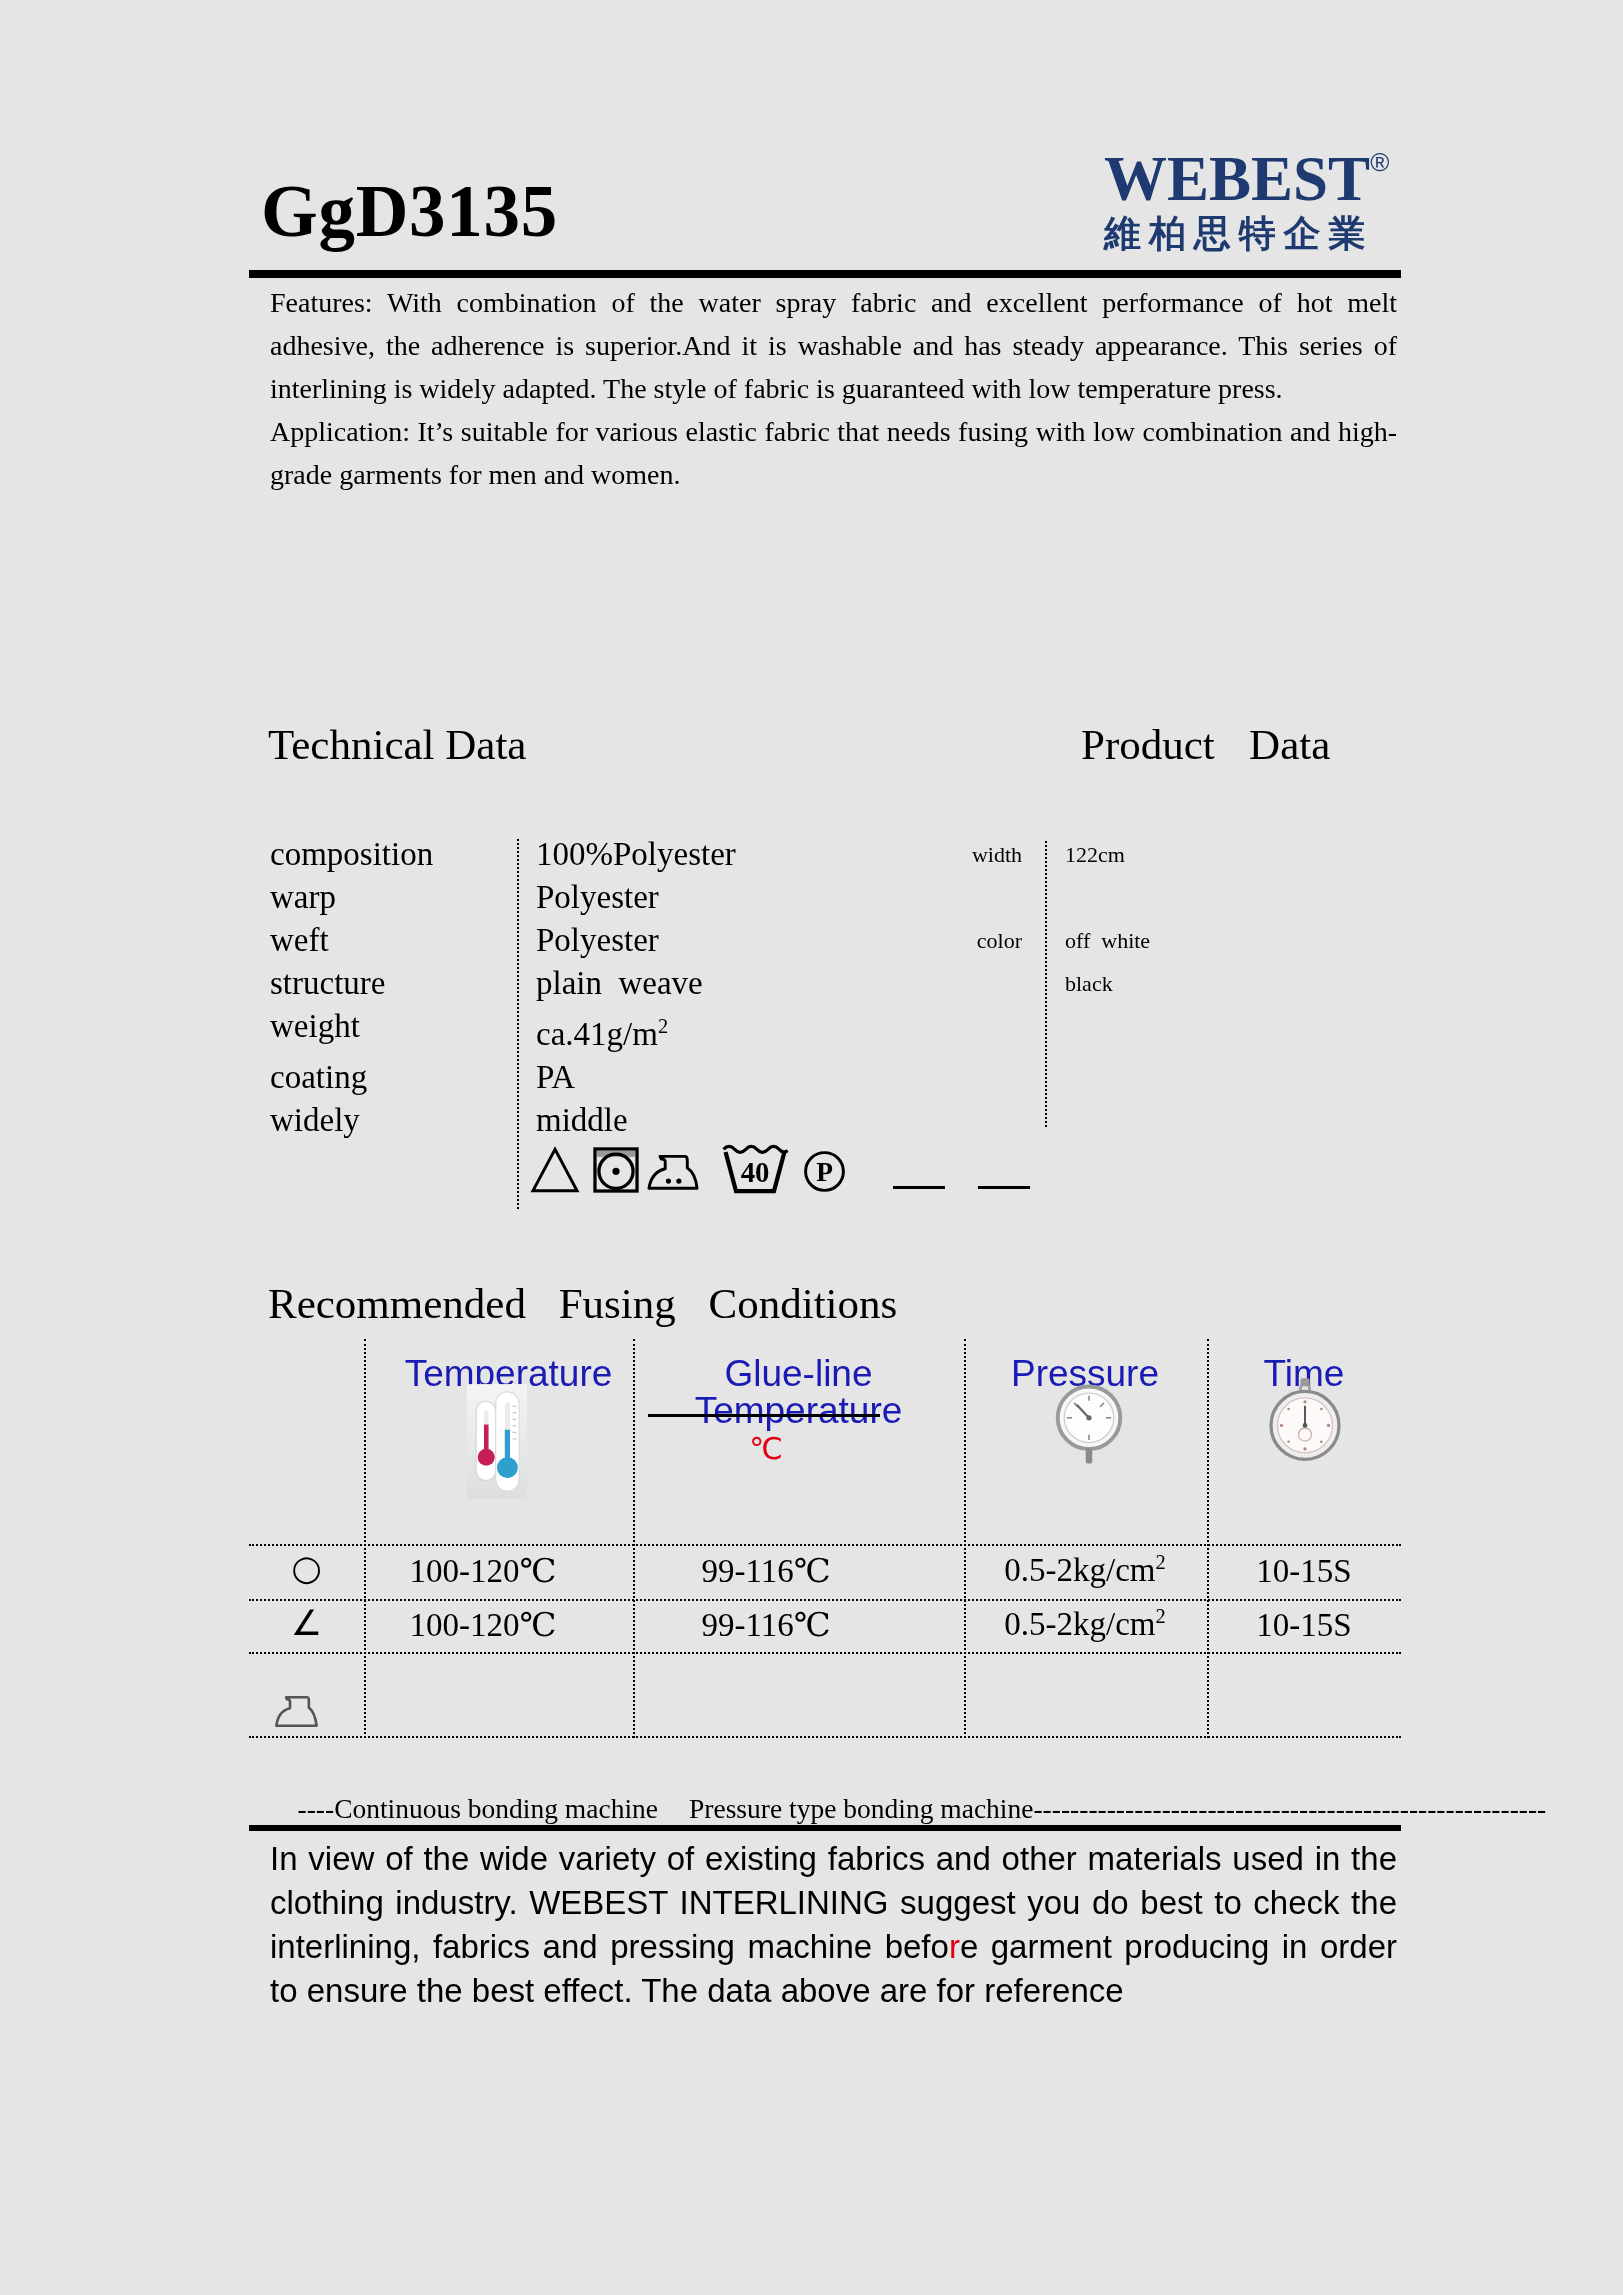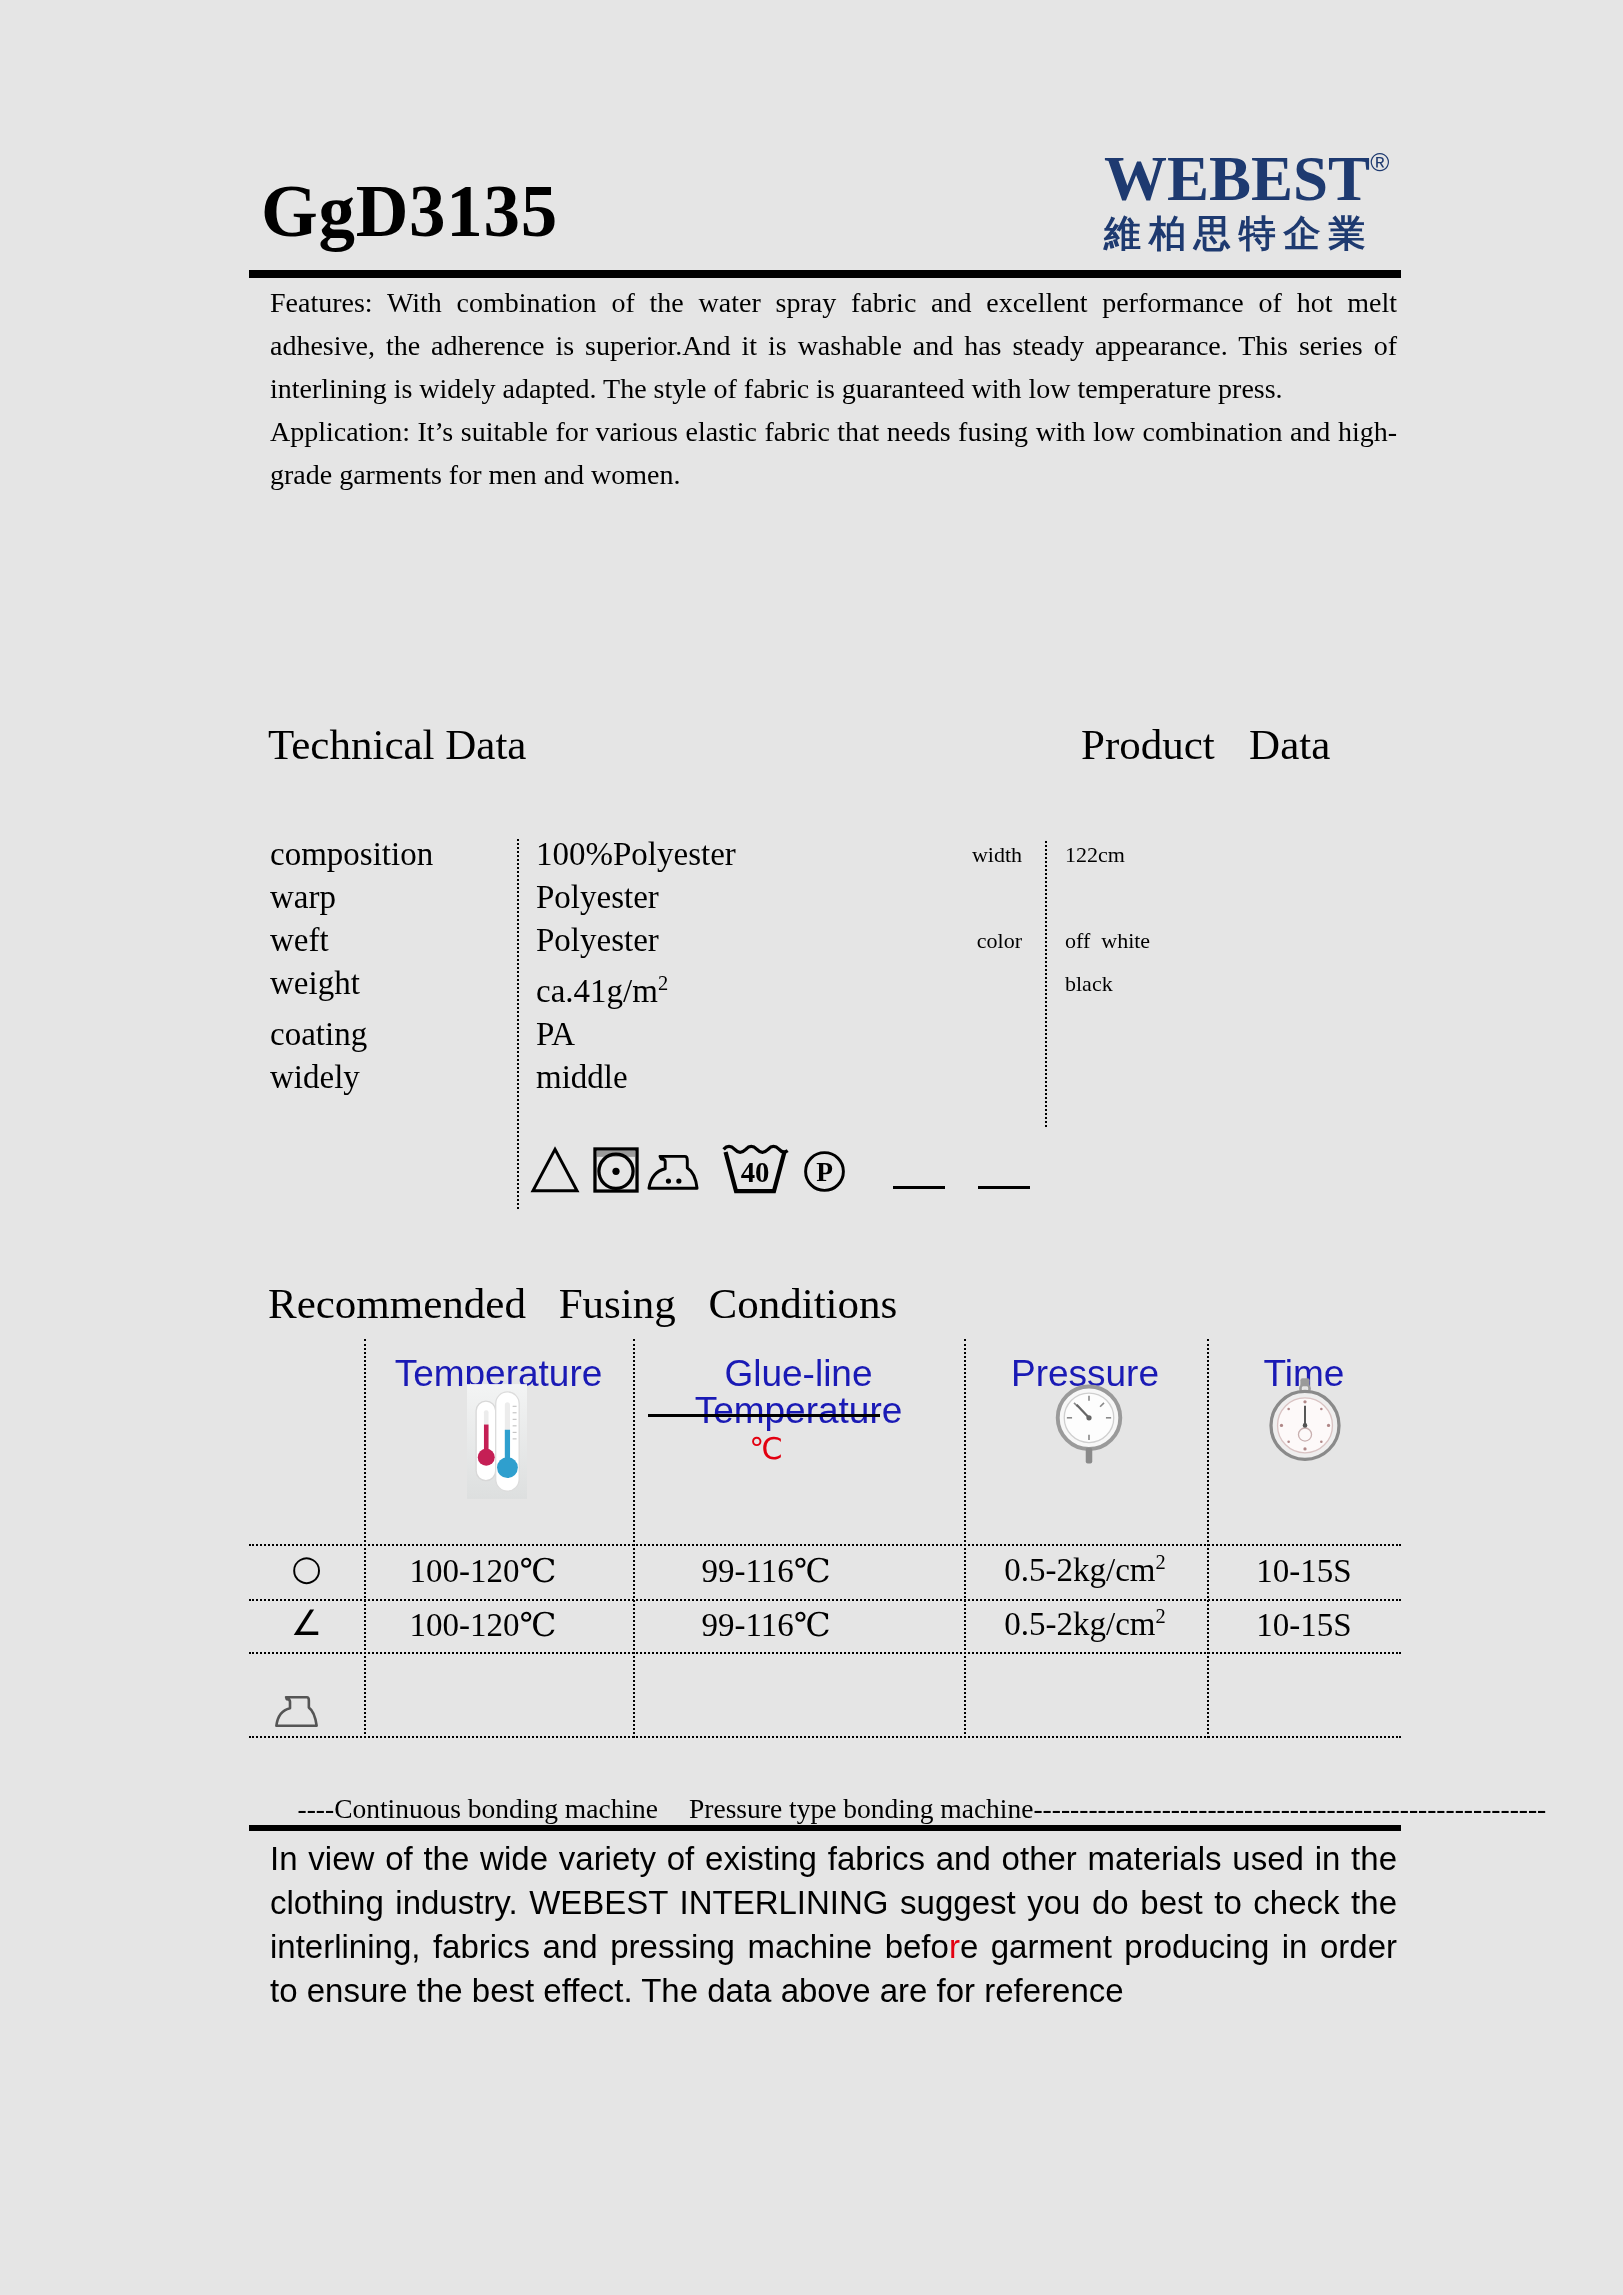"structure" div.trow { html: none -> <div> <span>structure</span> <span>plain weave</span> </div> }
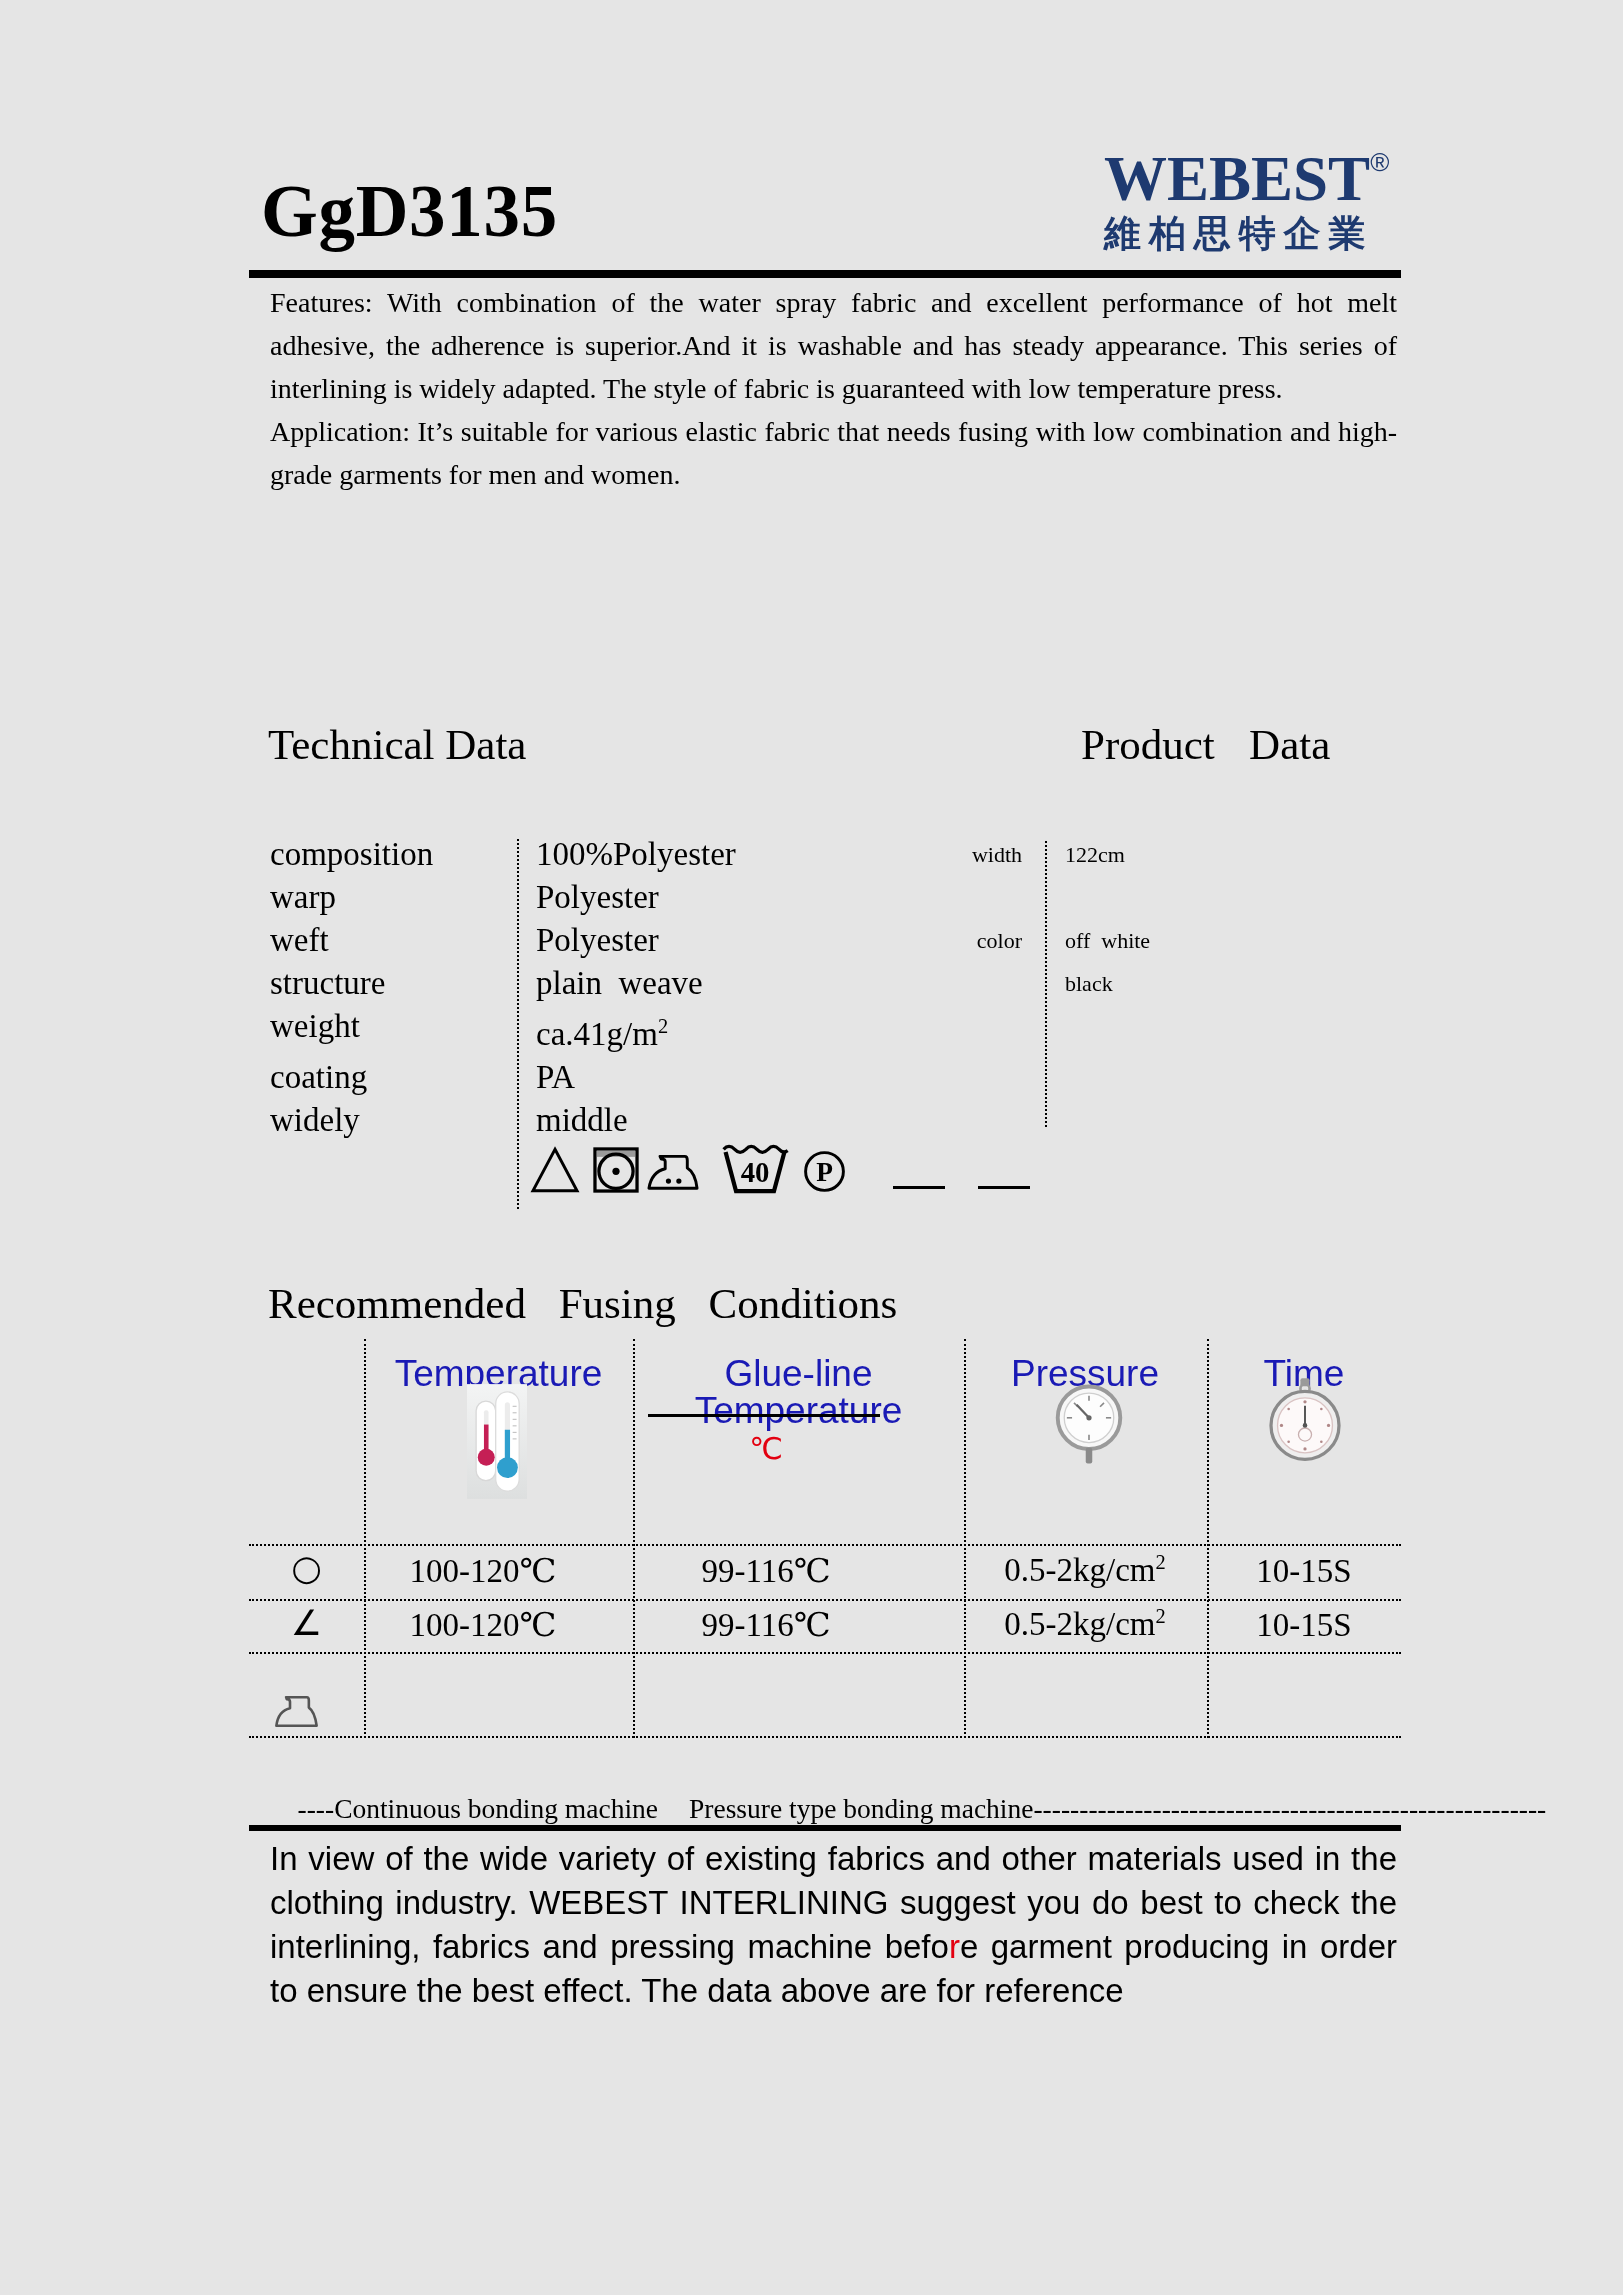"Temperature" div.fcell { left: 115px -> 125px }
